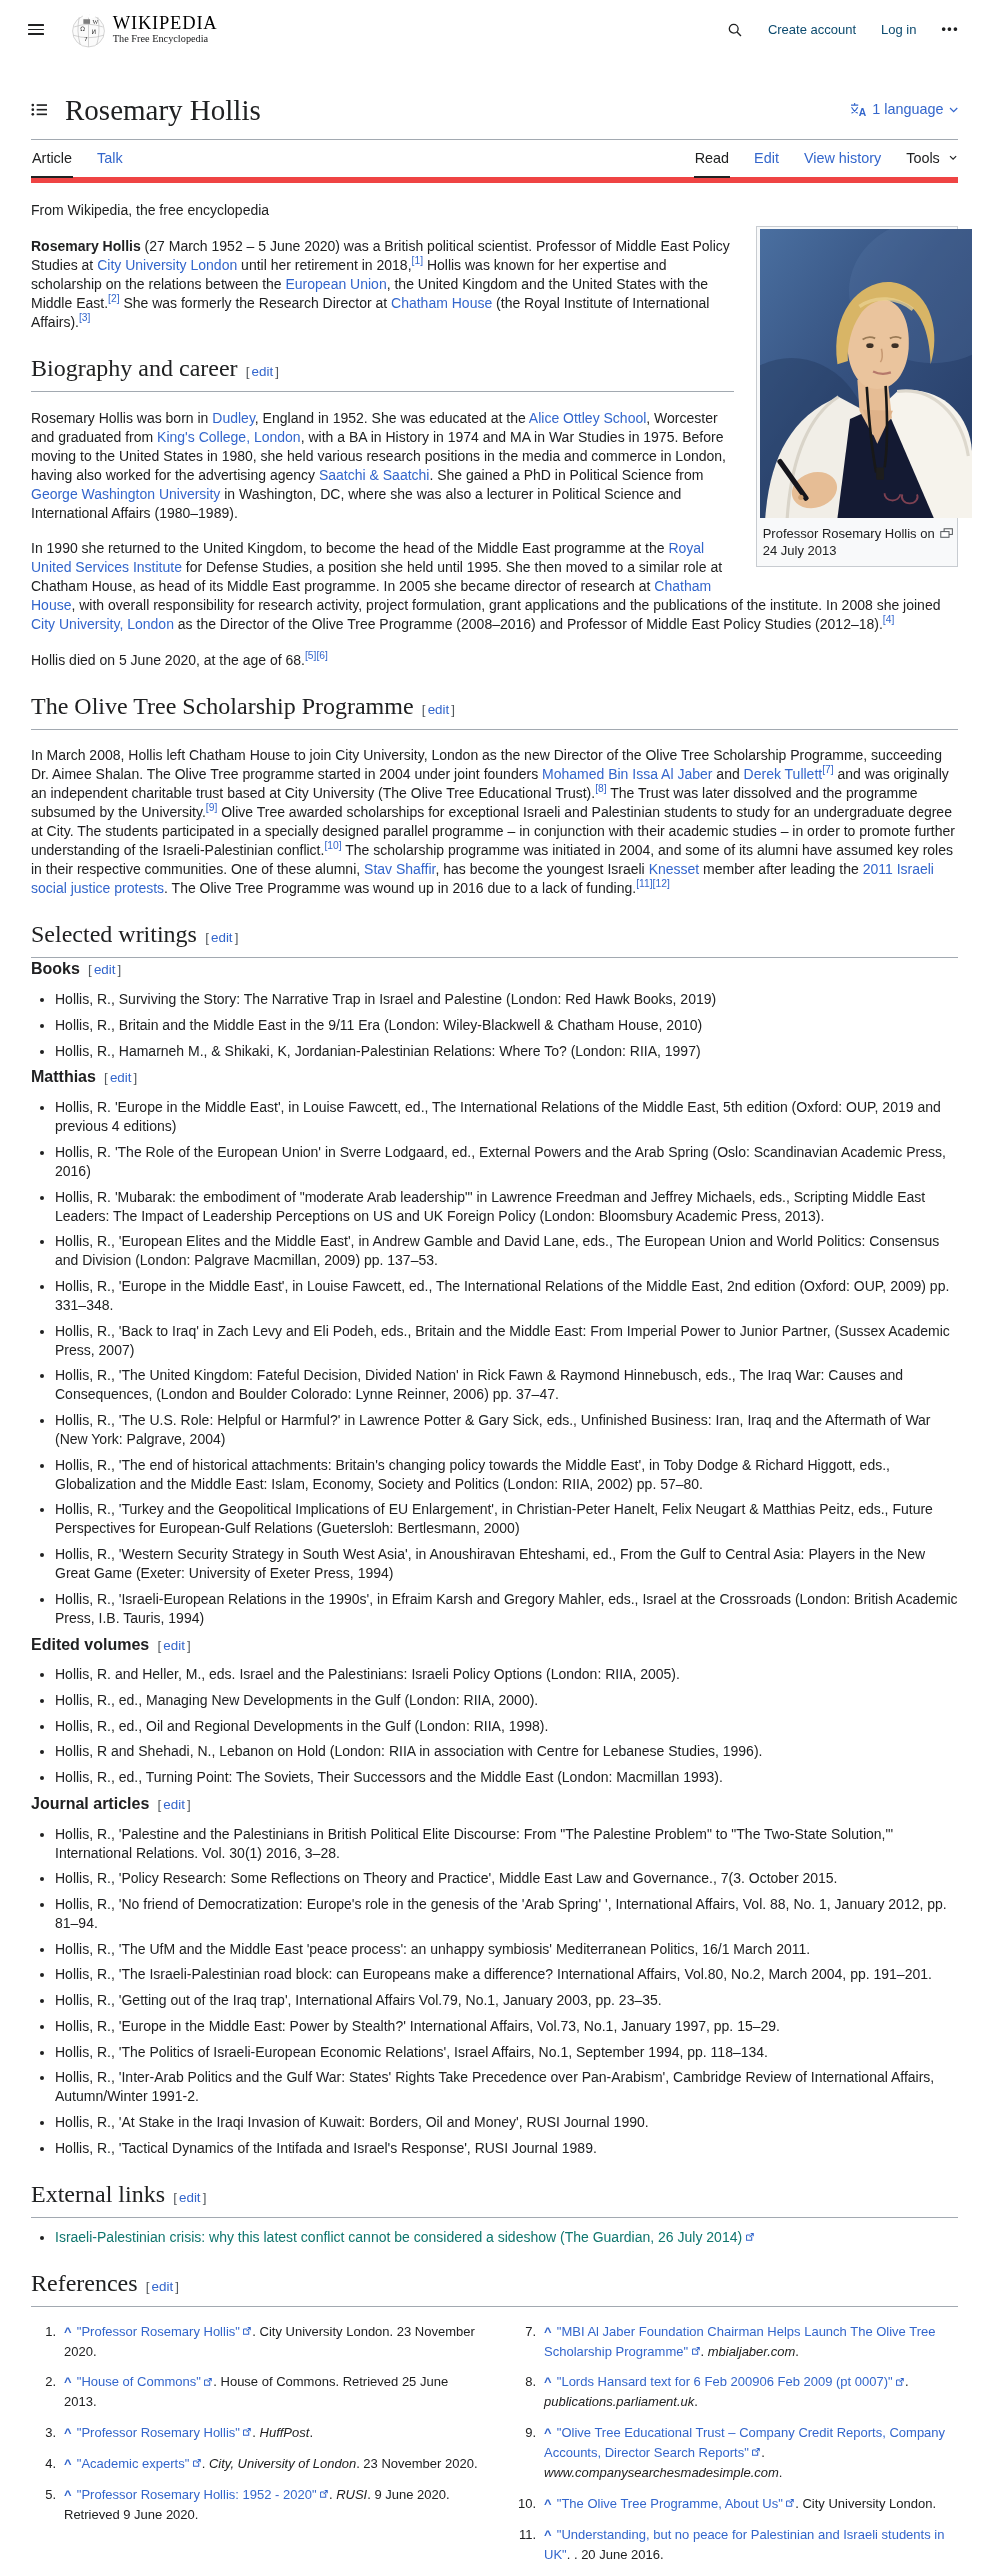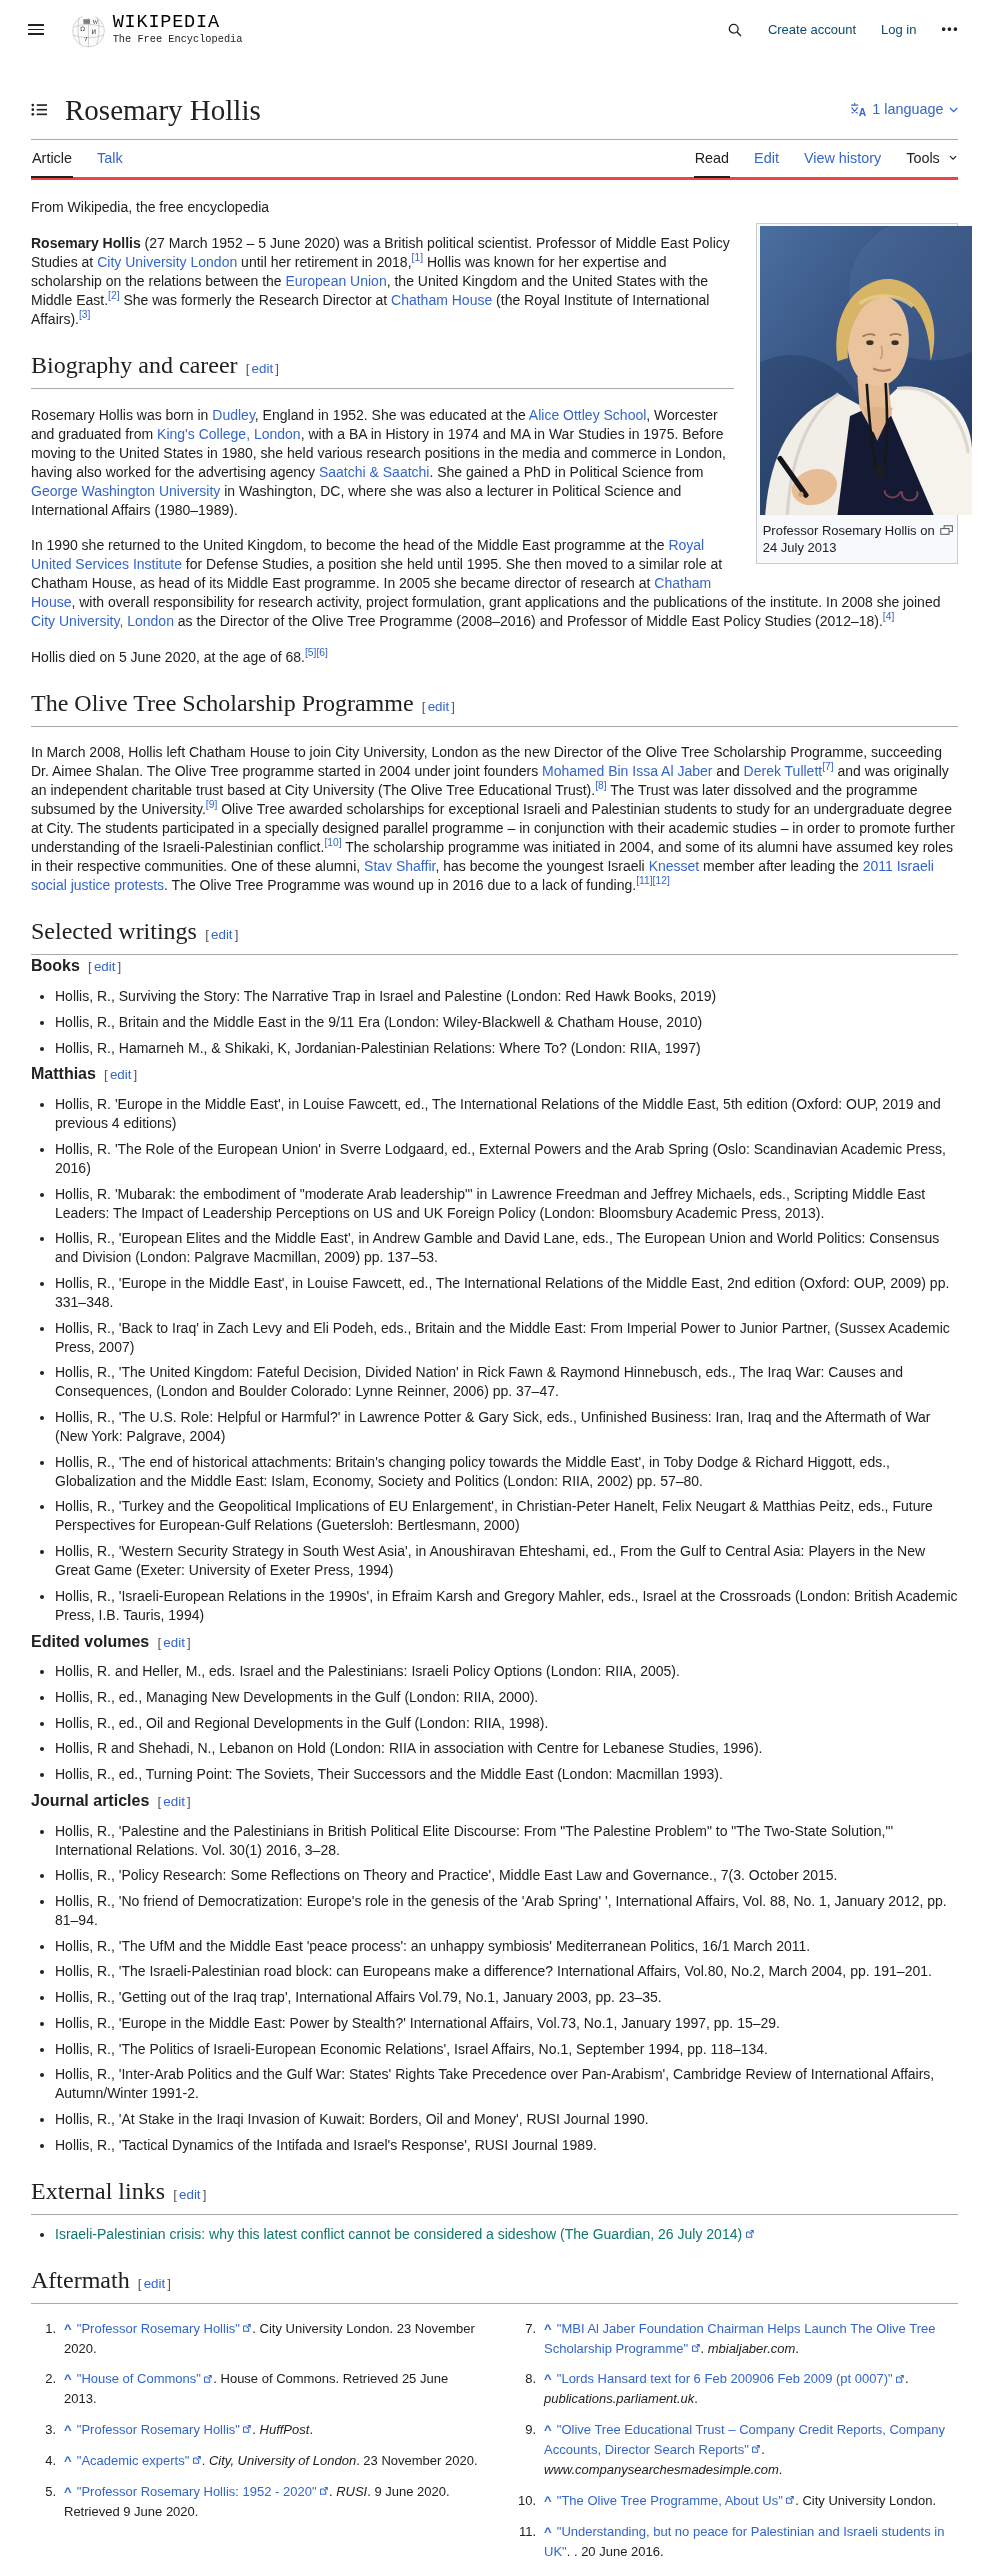"WIKIPEDIA" .wordmark { font-family: Liberation Mono, monospace -> Liberation Serif, serif }
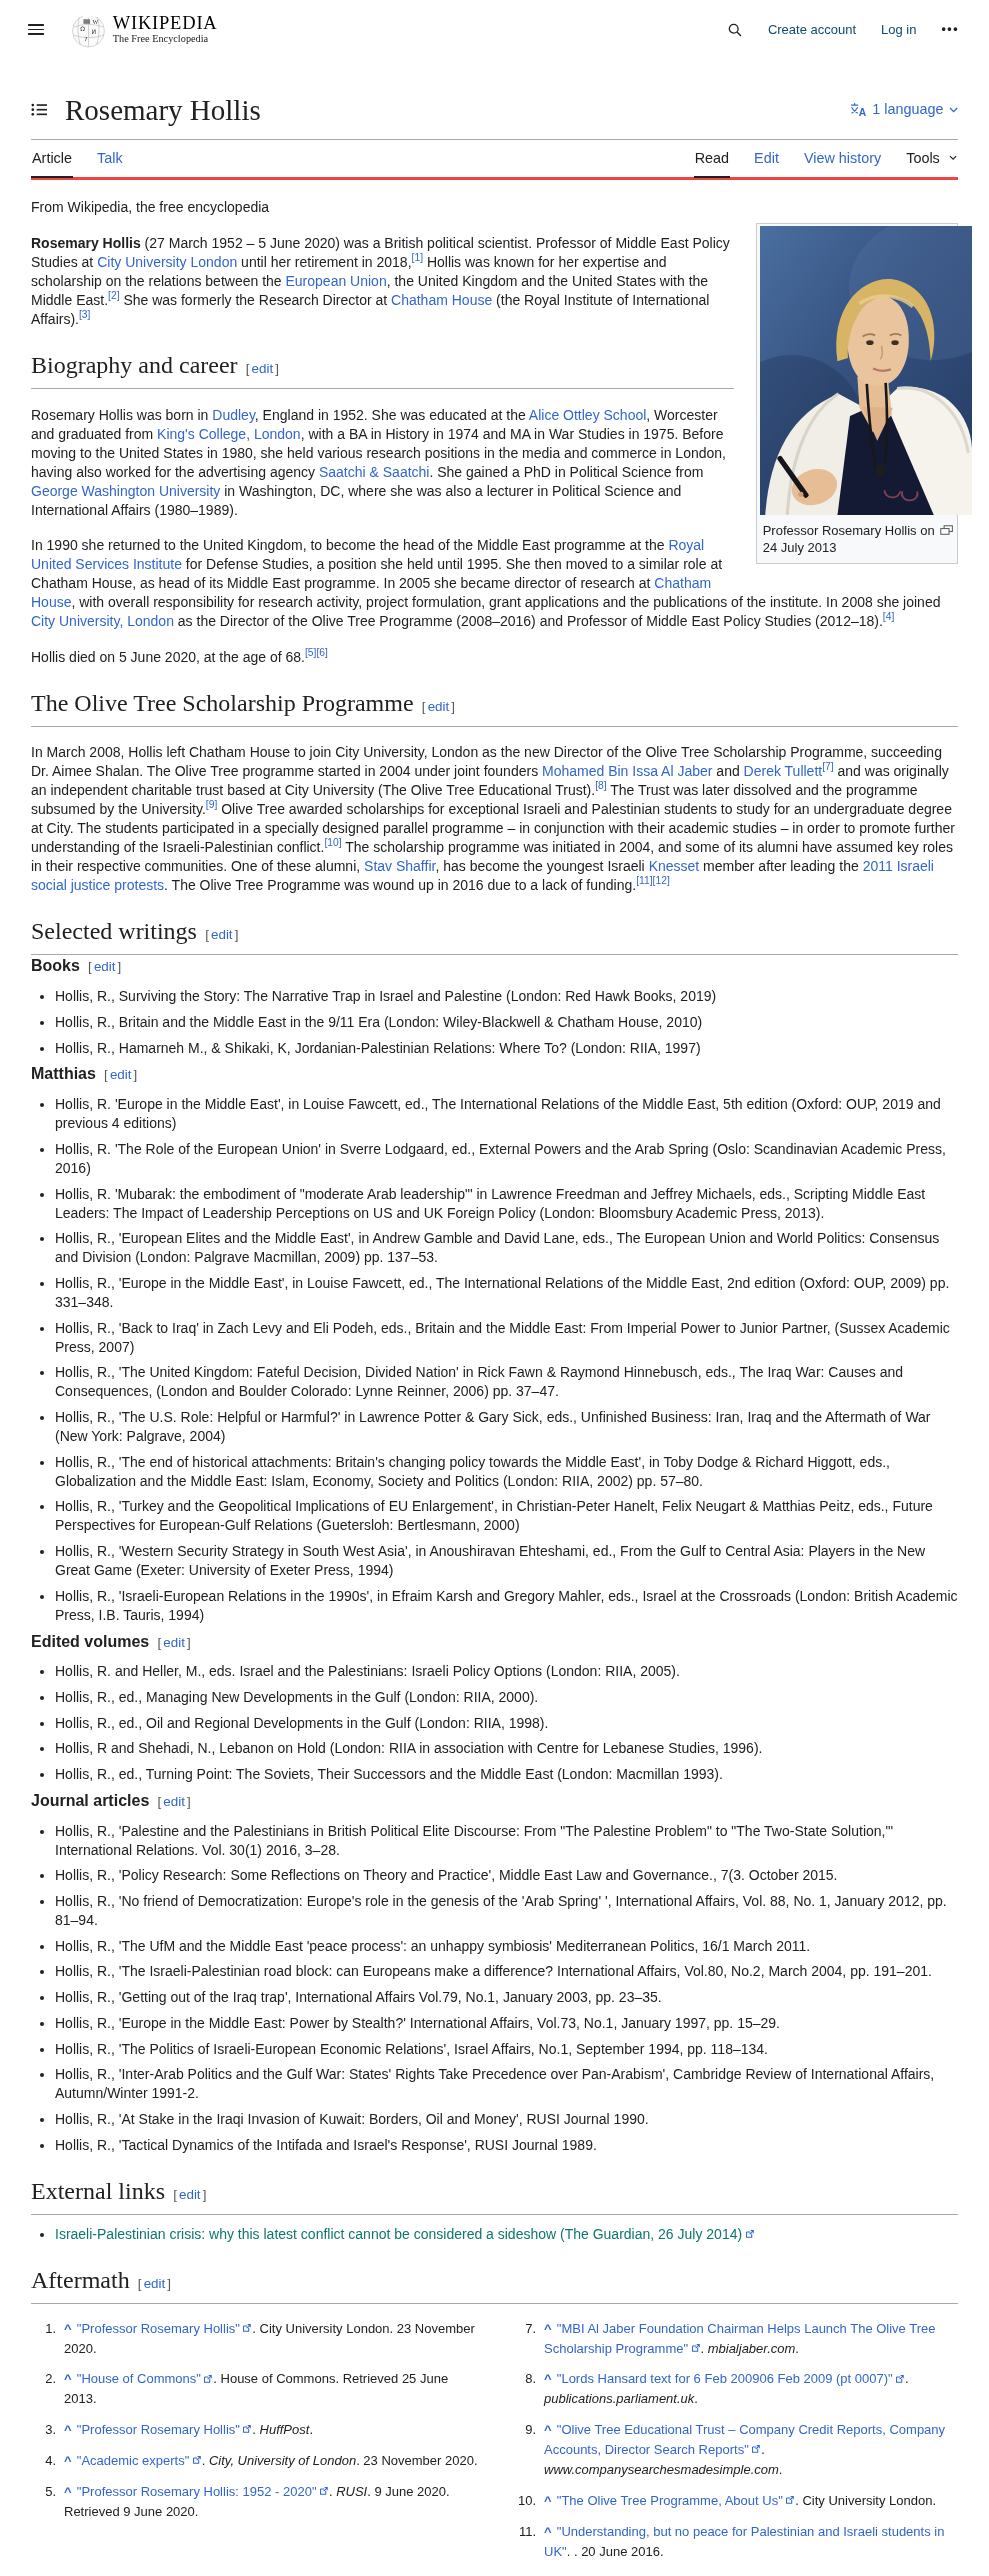"Article" .tabsrow { border-bottom: 3px solid #ef4444 -> 6px solid #ef4444 }
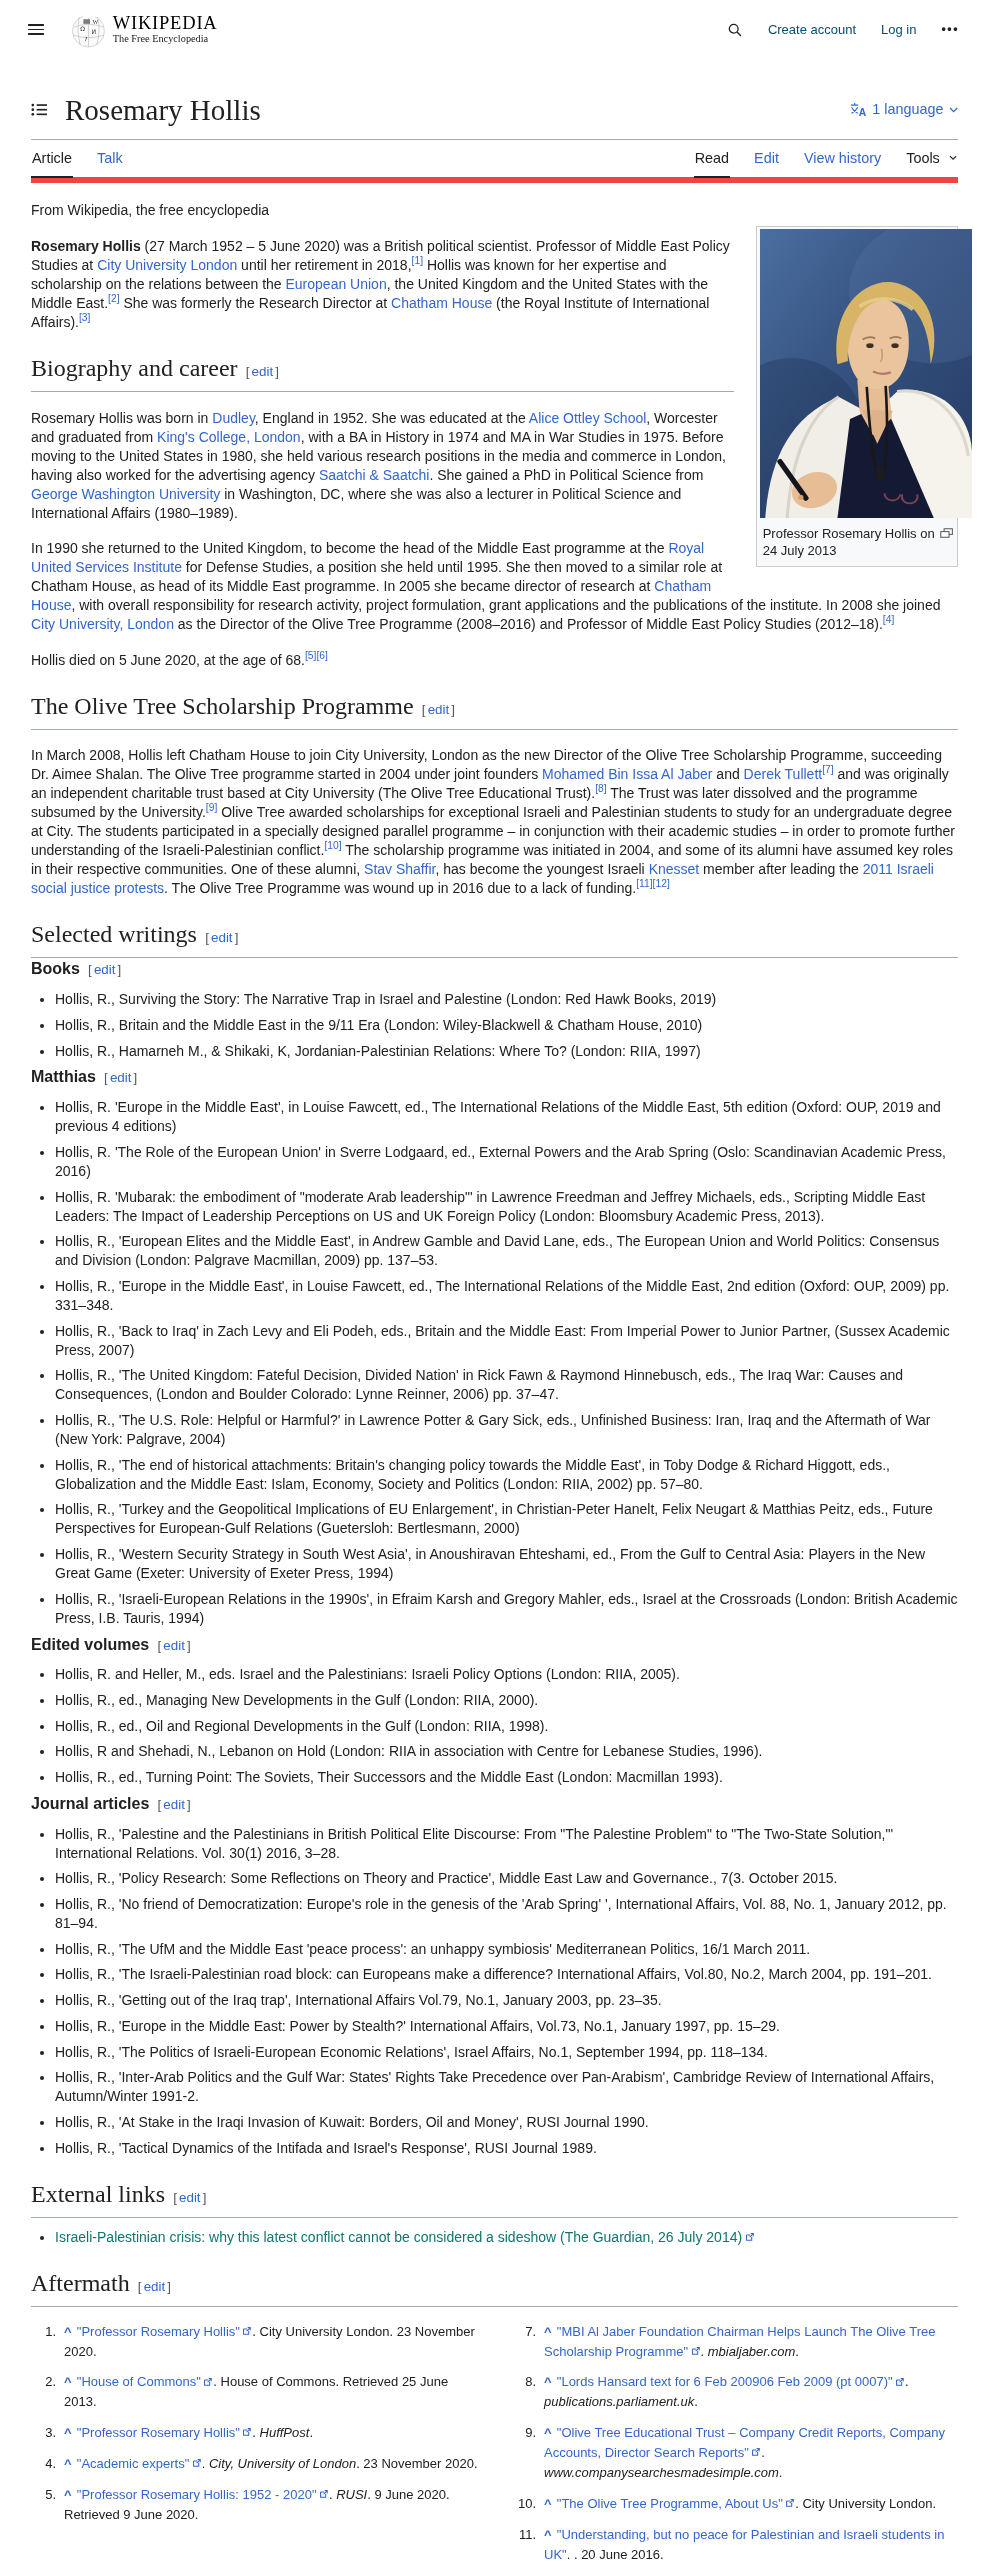"Aftermath" span { text: Aftermath -> References }
